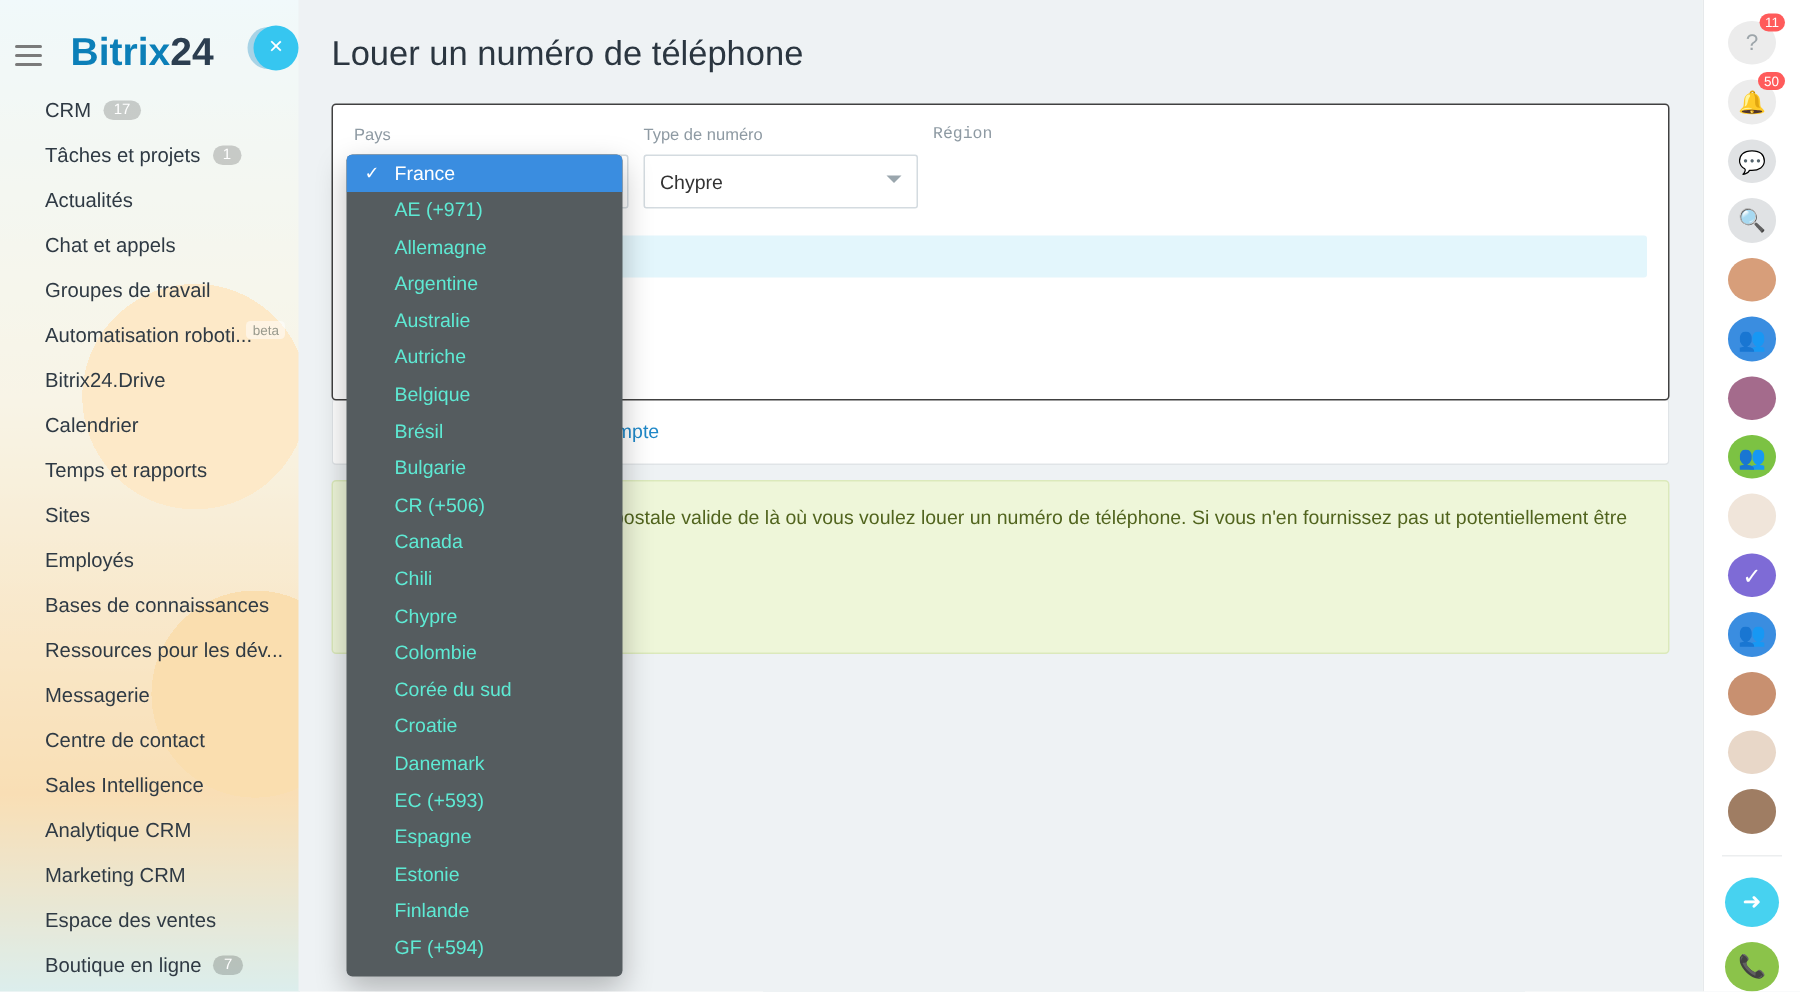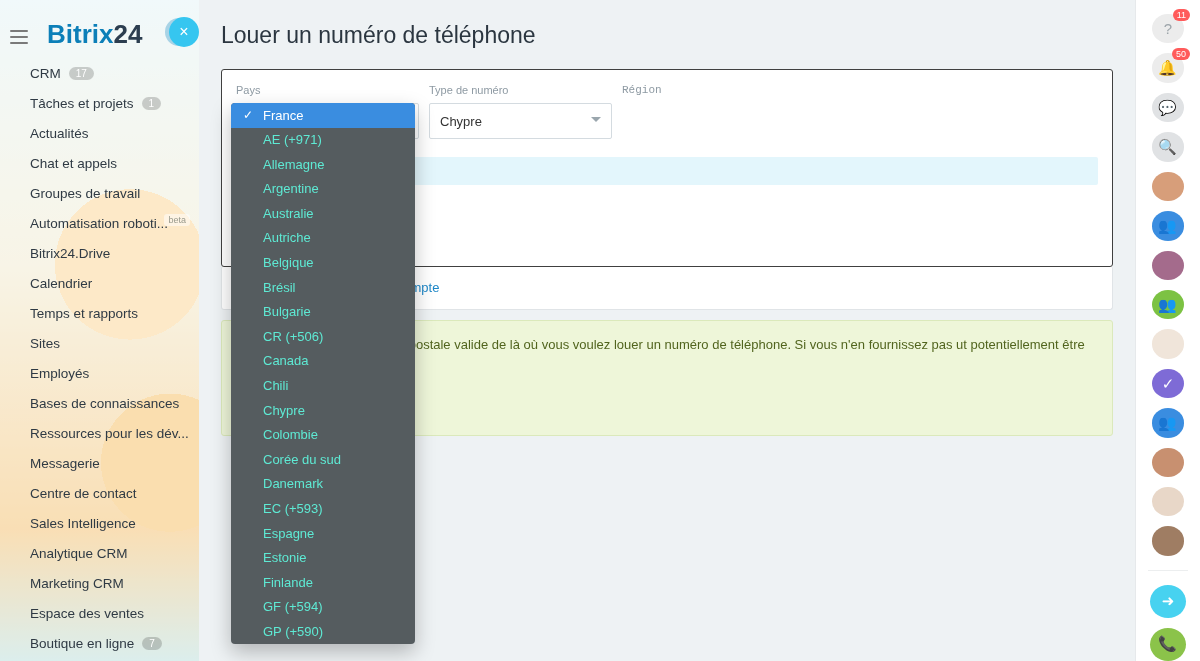"Croatie" li { html: none -> <li>Croatie</li> }
